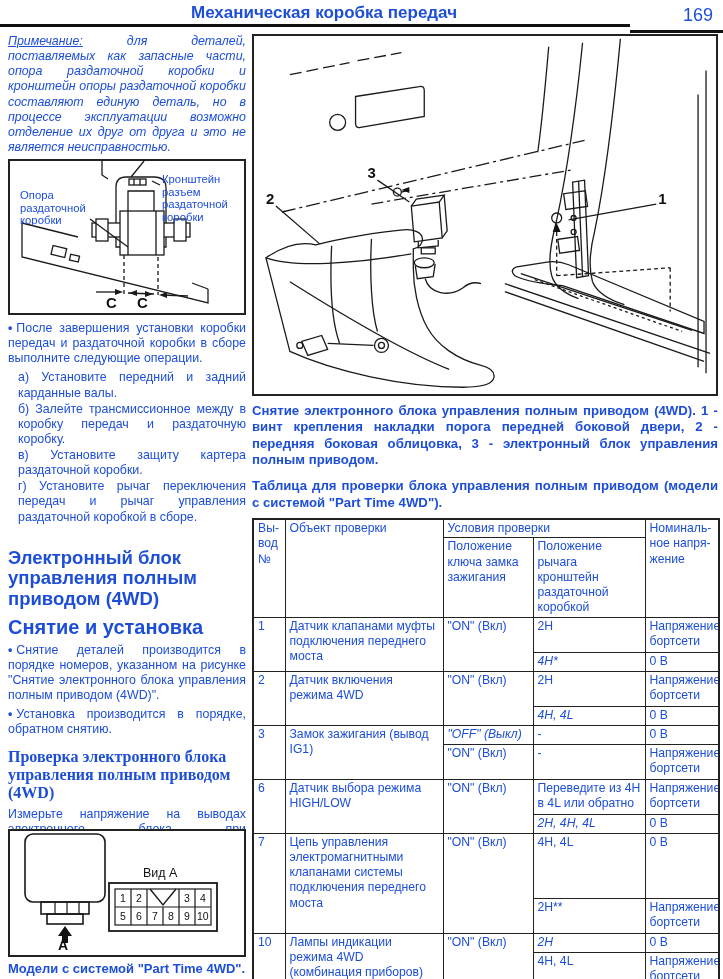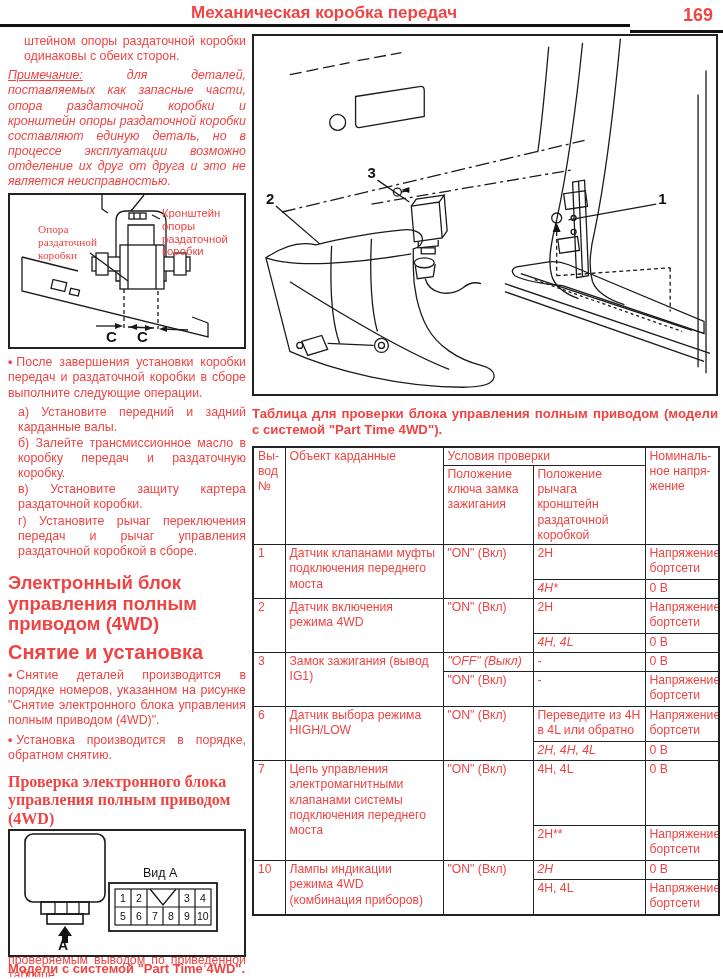"Механическая коробка передач" .page { color: #ef4444 -> #1d4ed8 }
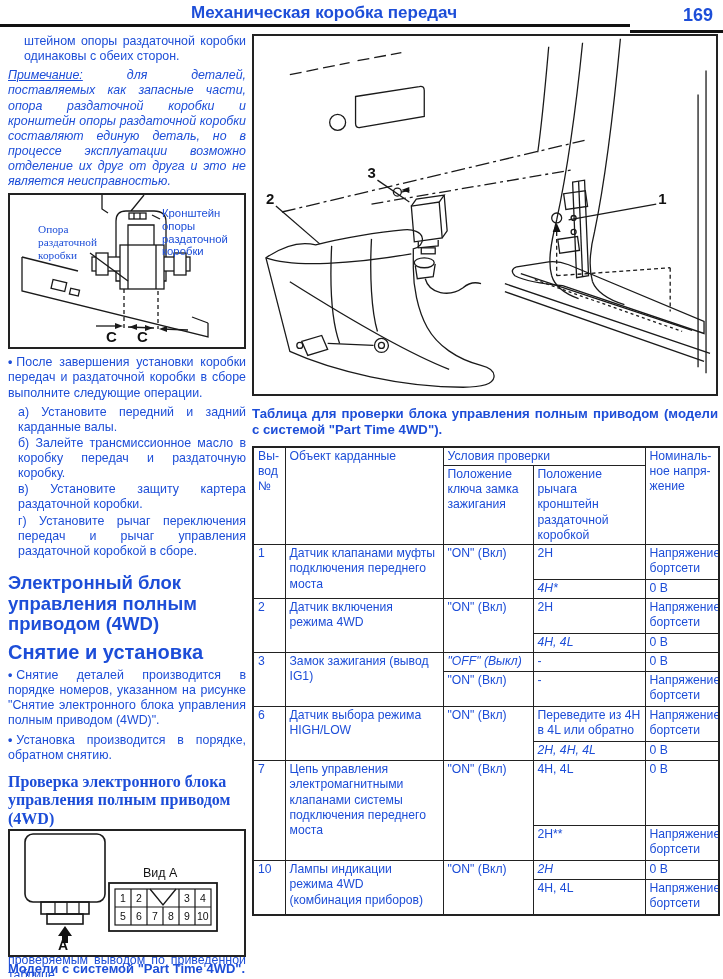"169" .page-number { font-weight: bold -> normal }
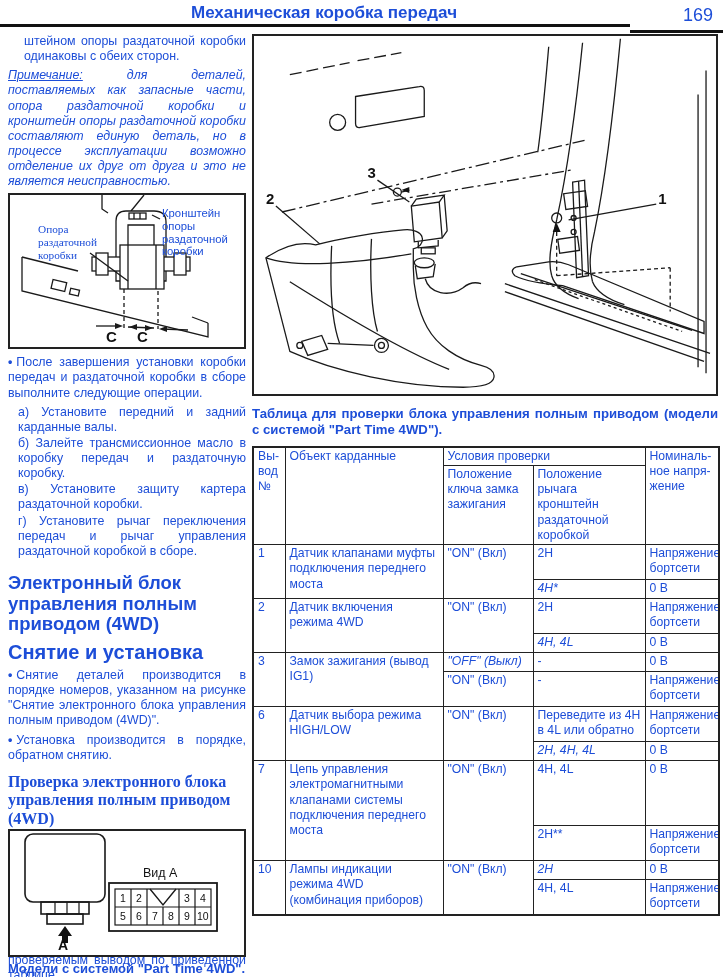"штейном опоры раздаточной коробки" p.cont-para { html: <p>штейном опоры раздаточной коробки одинаковы с обеих сторон.</p> -> none }
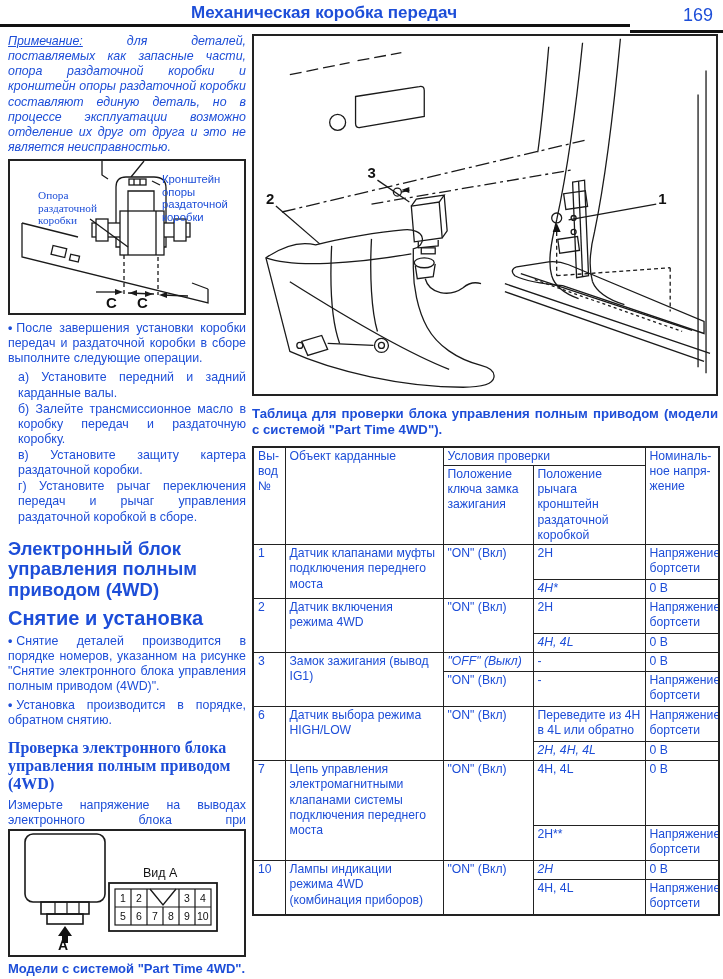"Кронштейн опоры раздаточной коробки" div.mount-lbl { text: опоры -> разъем }
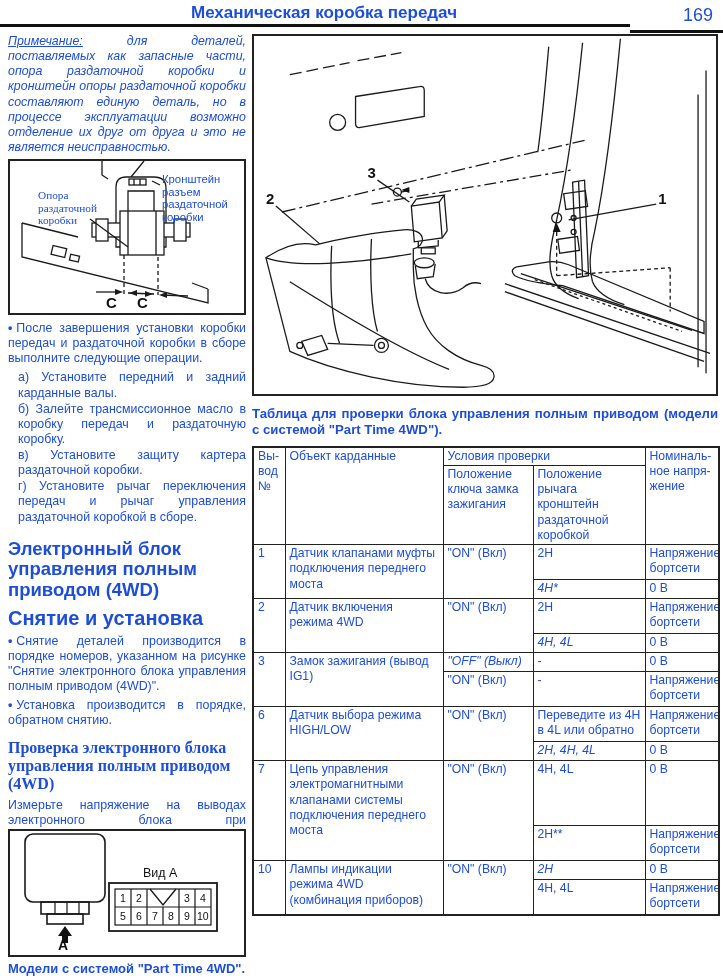"Опора раздаточной коробки" .lbl-left { font-family: Liberation Serif, serif -> none; left: 28px -> 10px }
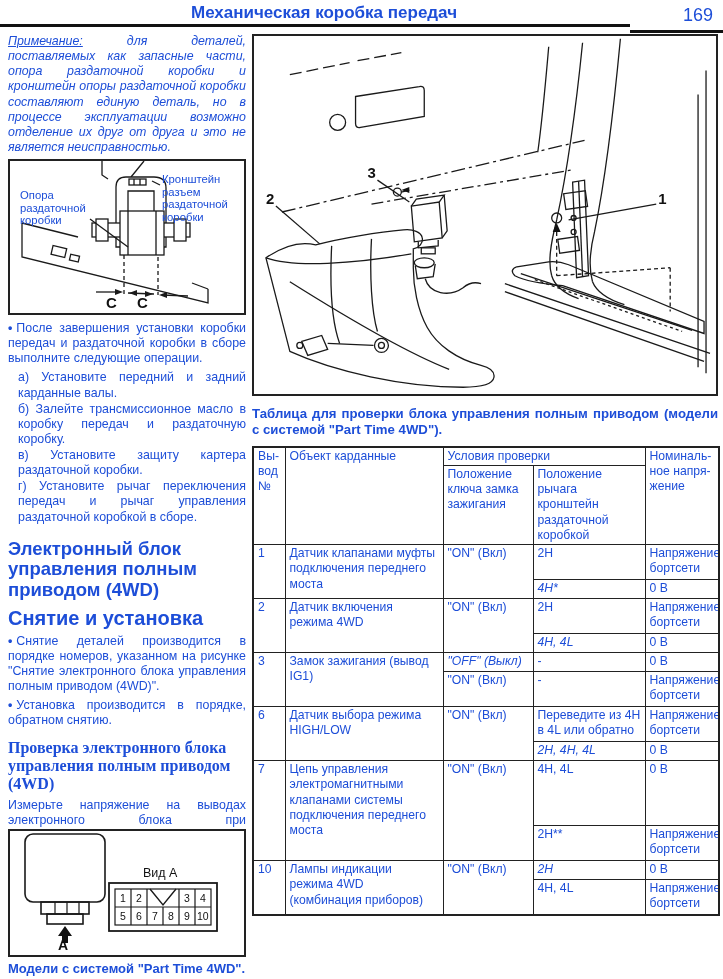"б) Залейте трансмиссионное масло в" p.step { text: масло -> между }
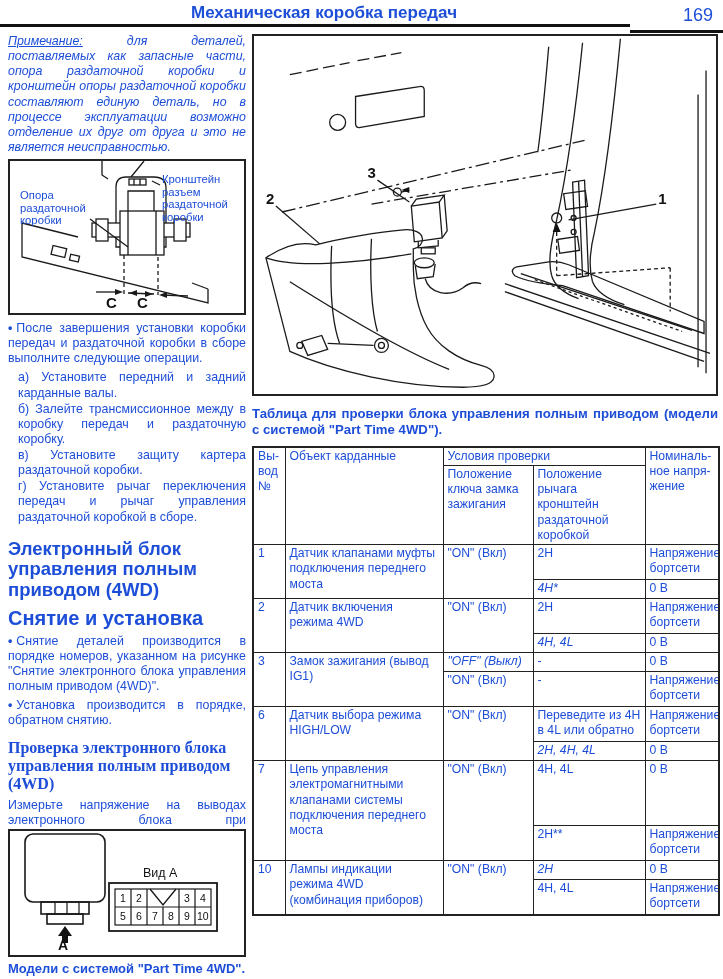"Снятие электронного блока управления" div.fig-caption { html: none -> <div>Снятие электронного блока управления полным приводом (4WD). 1 - винт крепления накладки порога передней боковой двери, 2 - передняя боковая облицовка, 3 - электронный блок управления полным приводом.</div> }
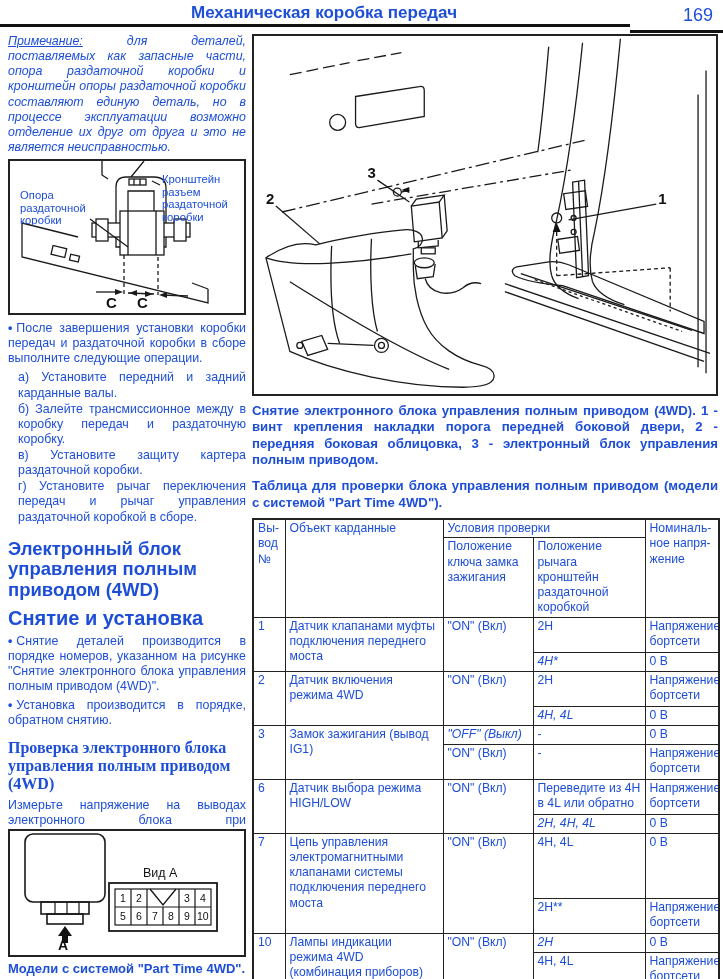"Объект карданные" th.center { text: карданные -> проверки }
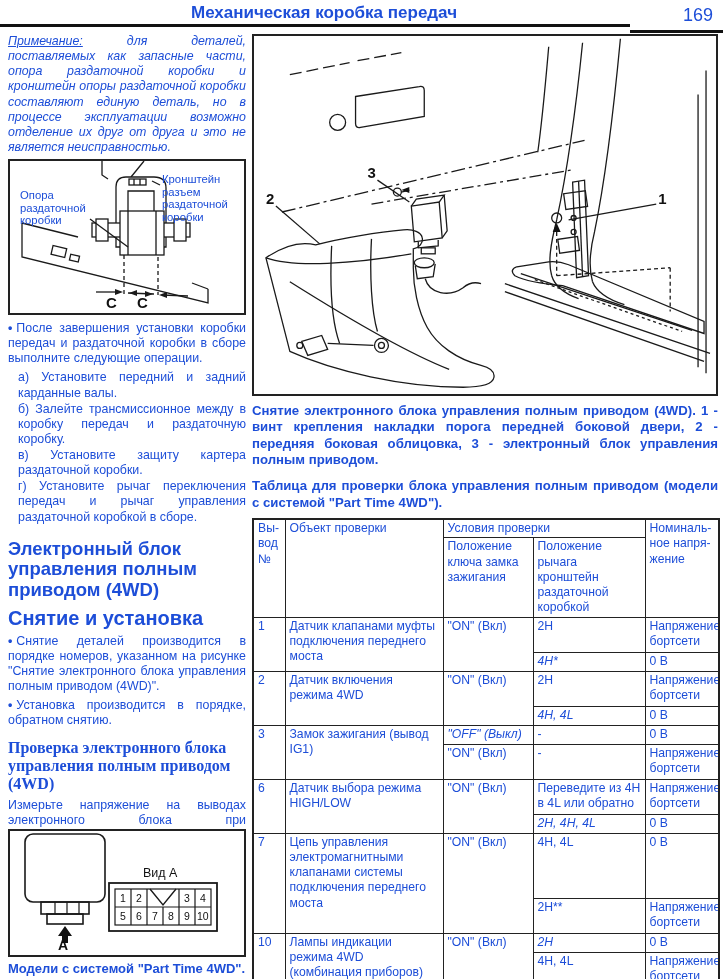"Электронный блок управления полным" h1.sect { margin: 14px 0 6px 0 -> 23px 0 6px 0 }
